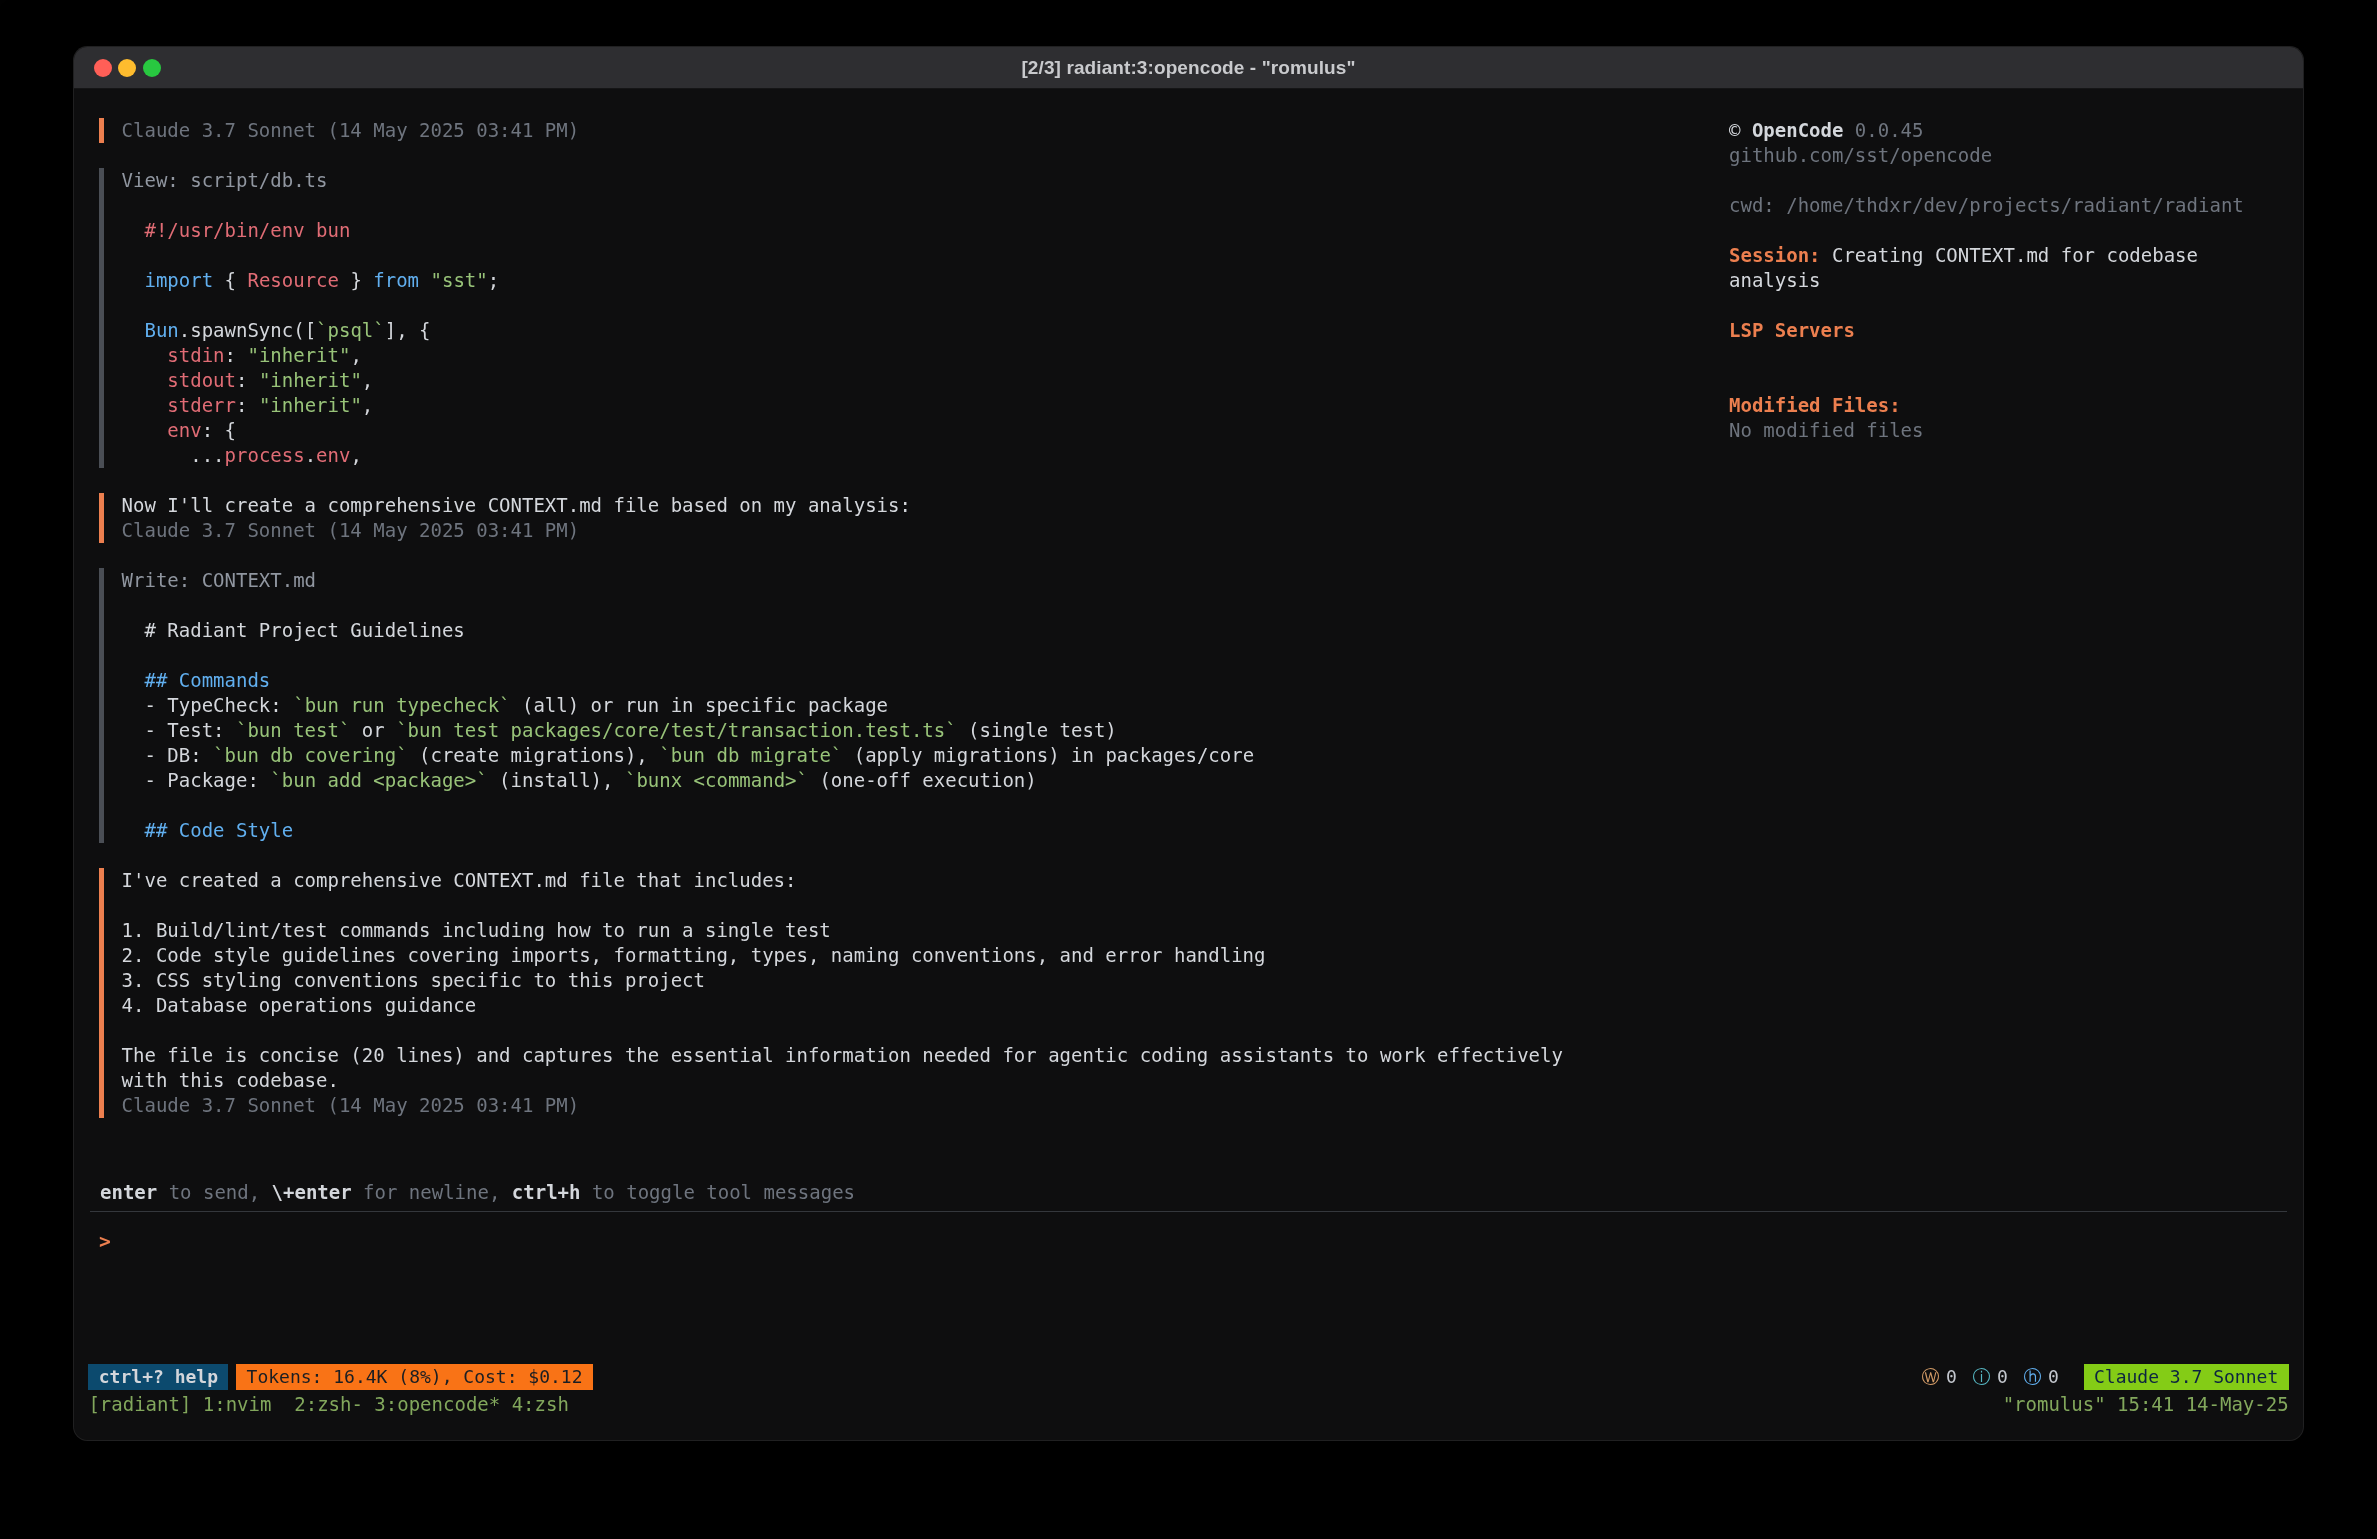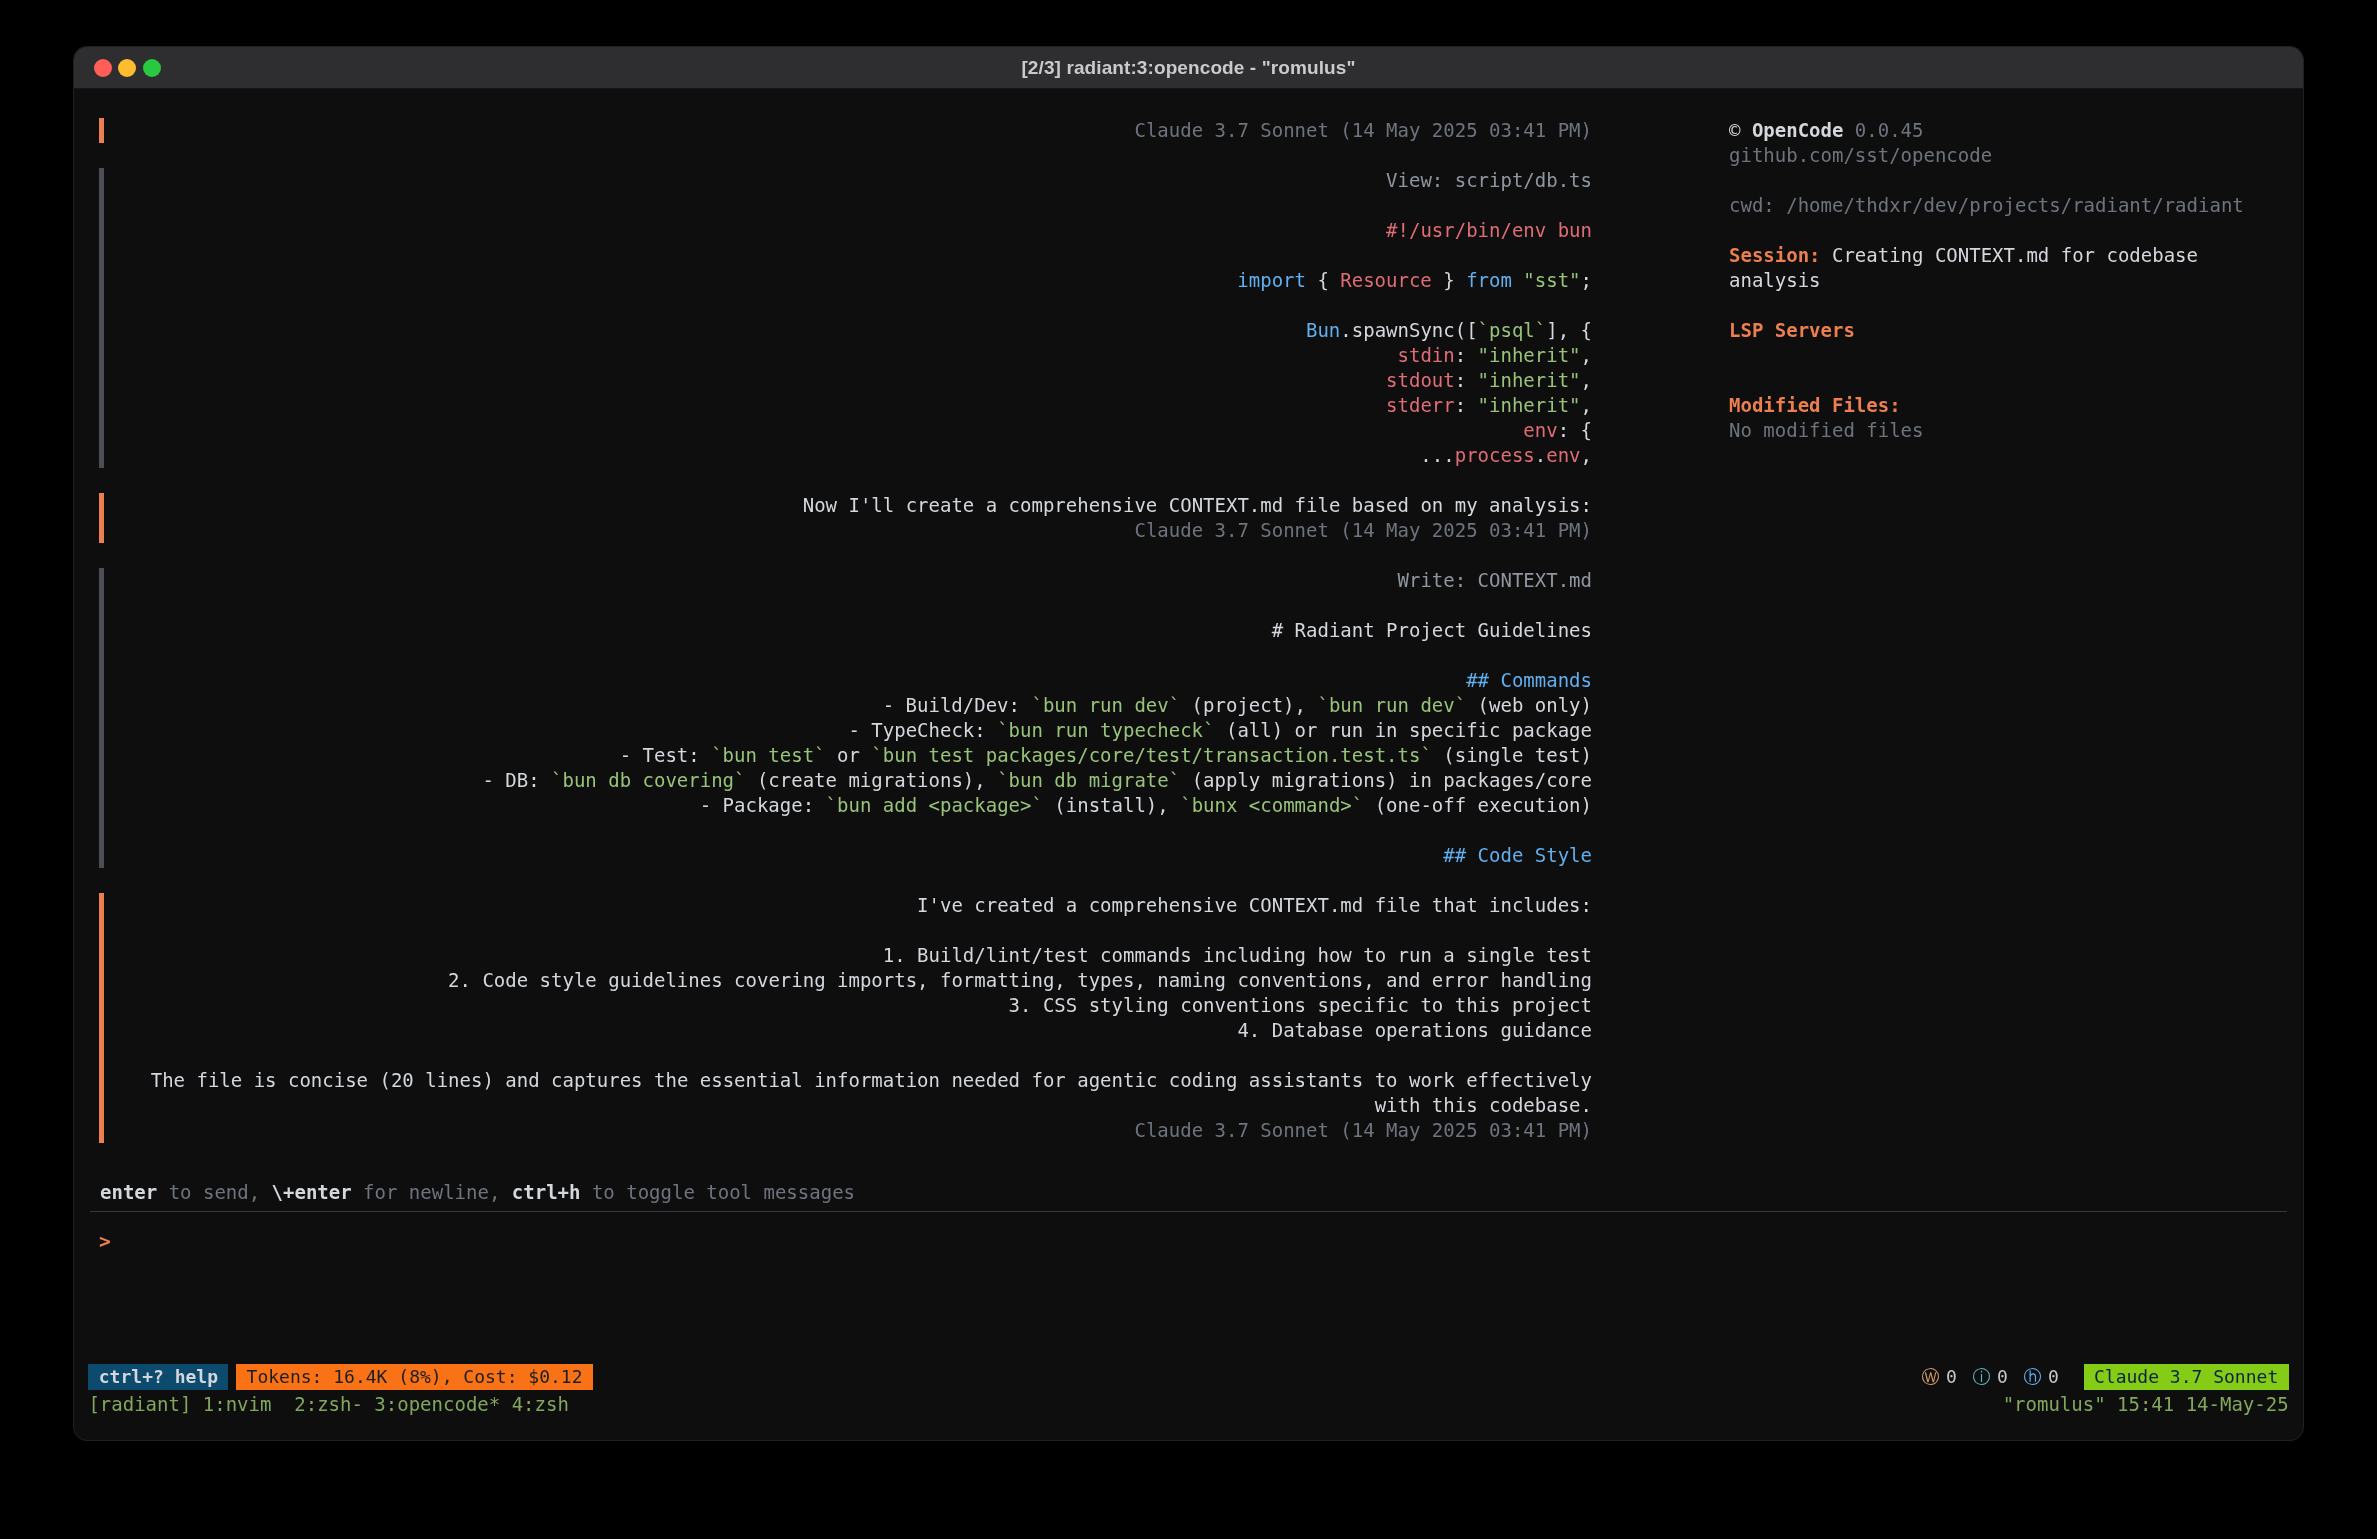"Claude 3.7 Sonnet (14 May" .block { text-align: right -> none }
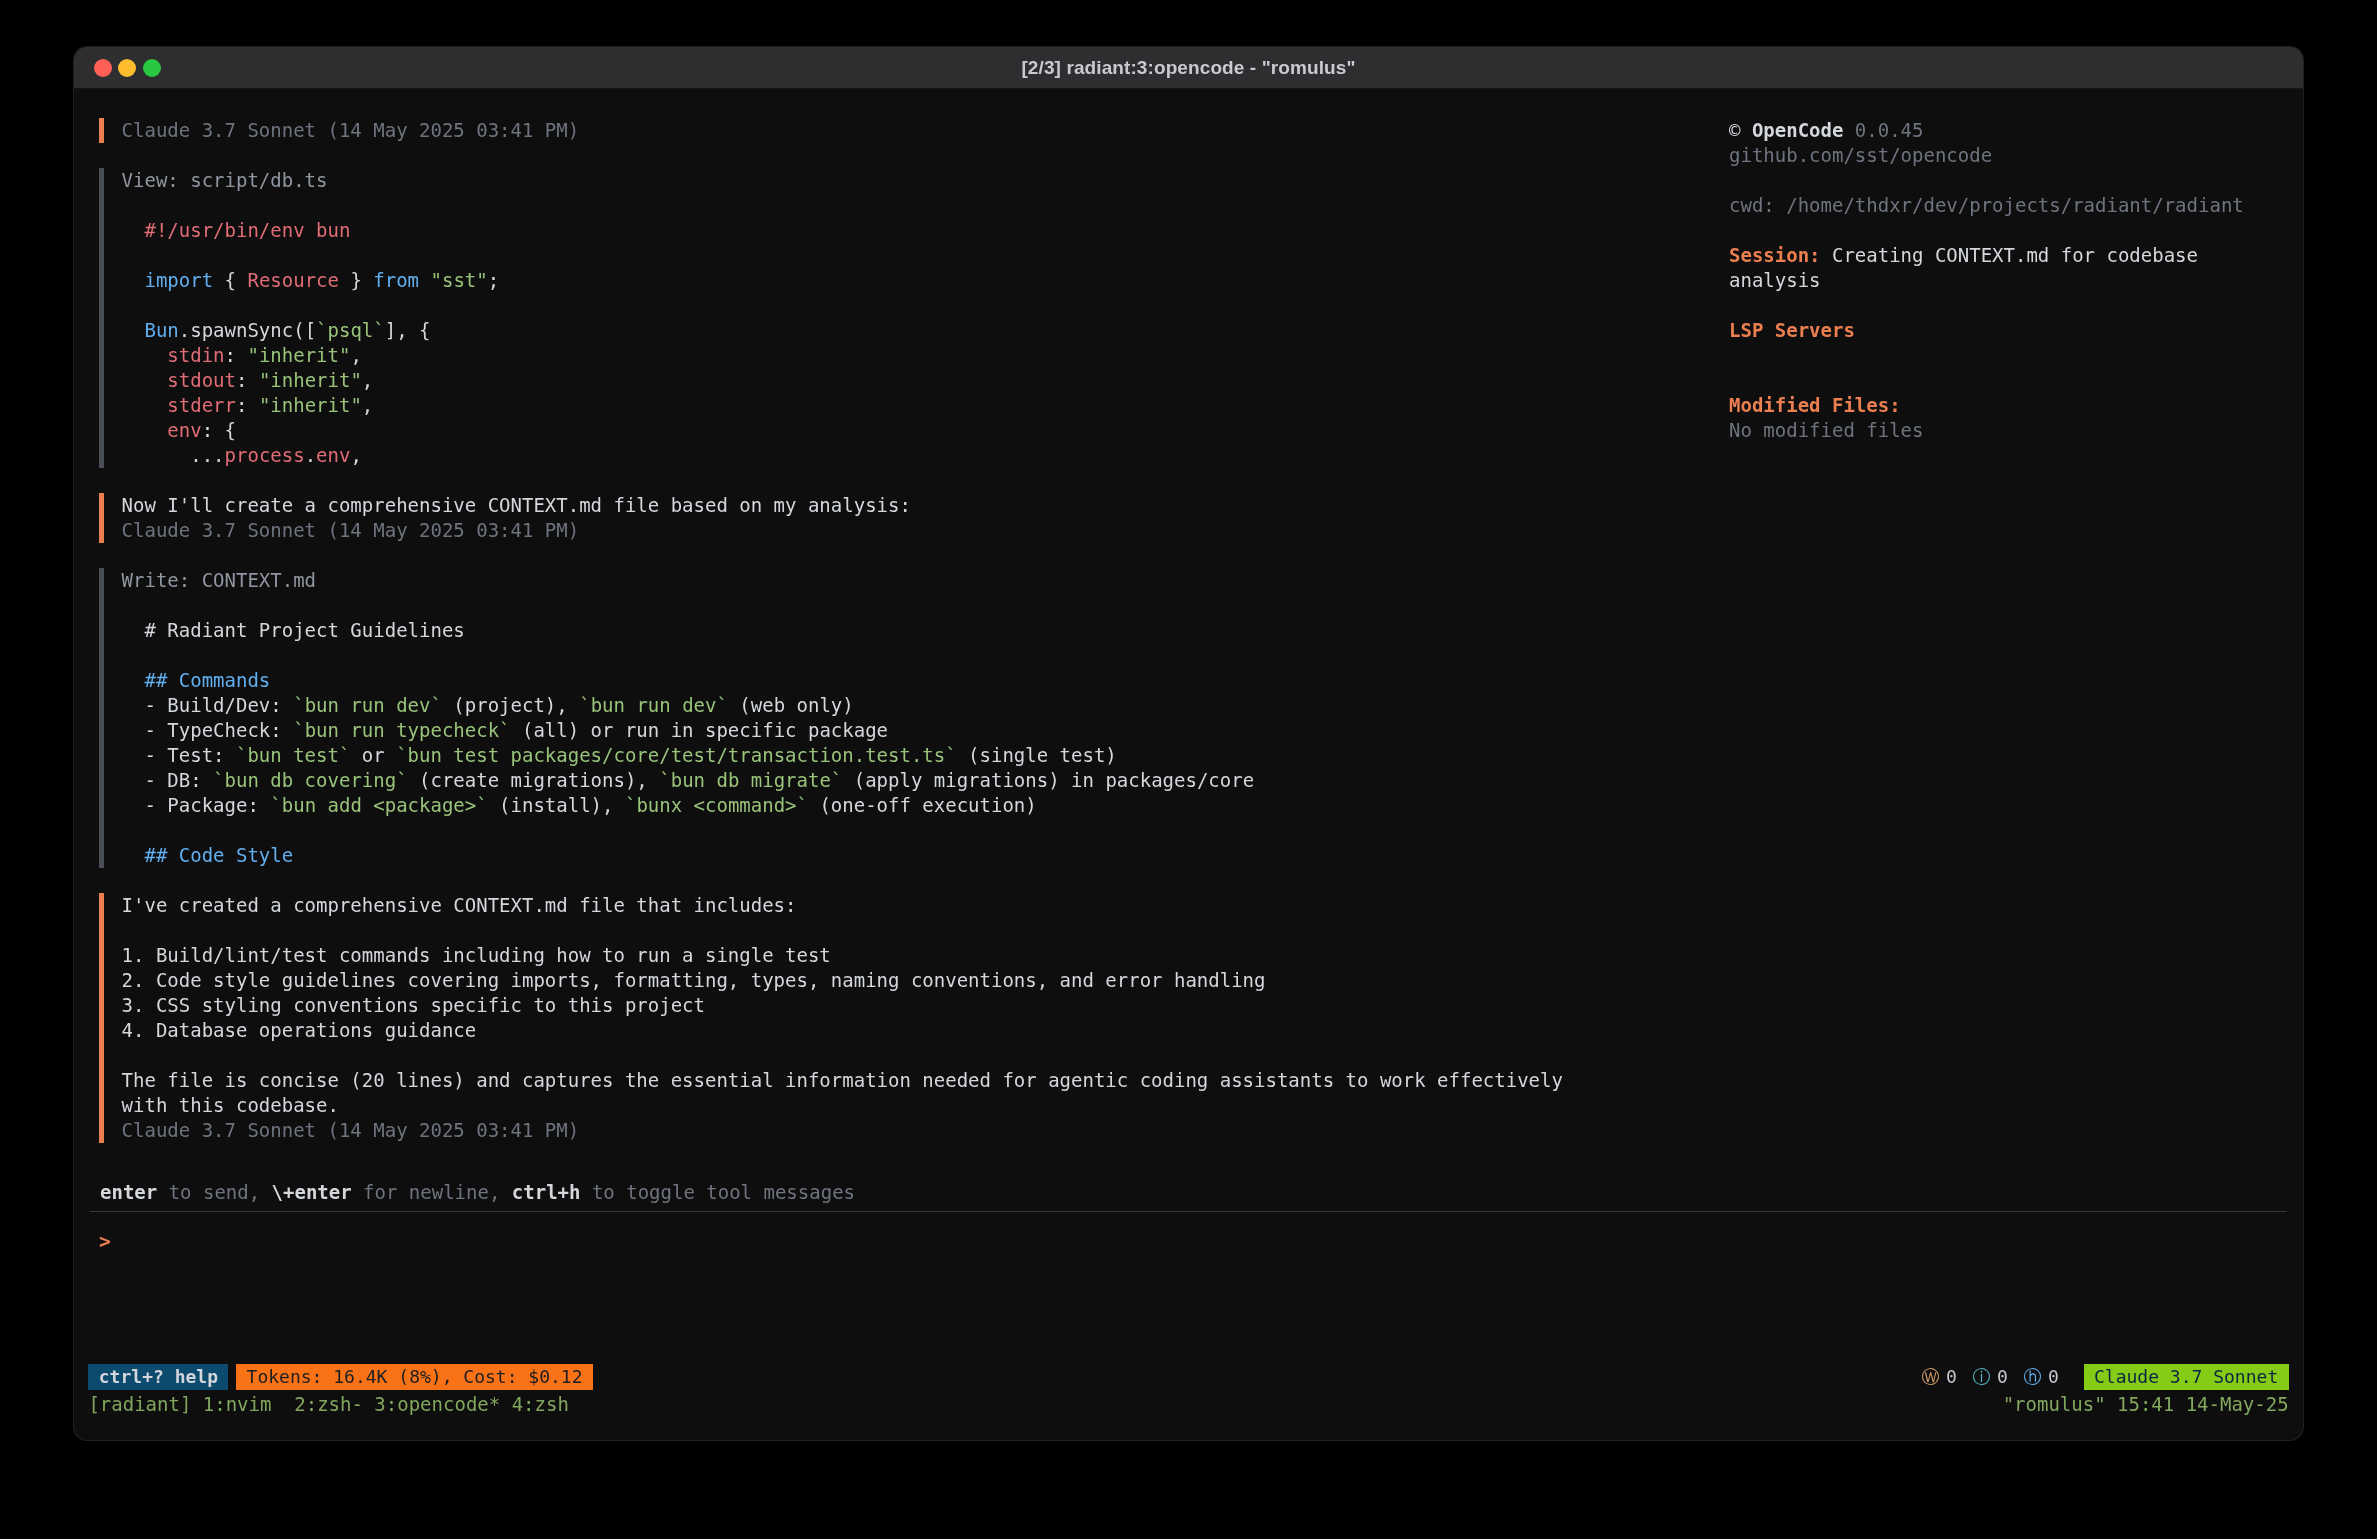"- Build/Dev: `bun run dev`" div.line { html: <div><span>- Build/Dev: </span><span>`bun run dev`</span><span> (project), </span><span>`bun run dev`</span><span> (web only)</span></div> -> none }
